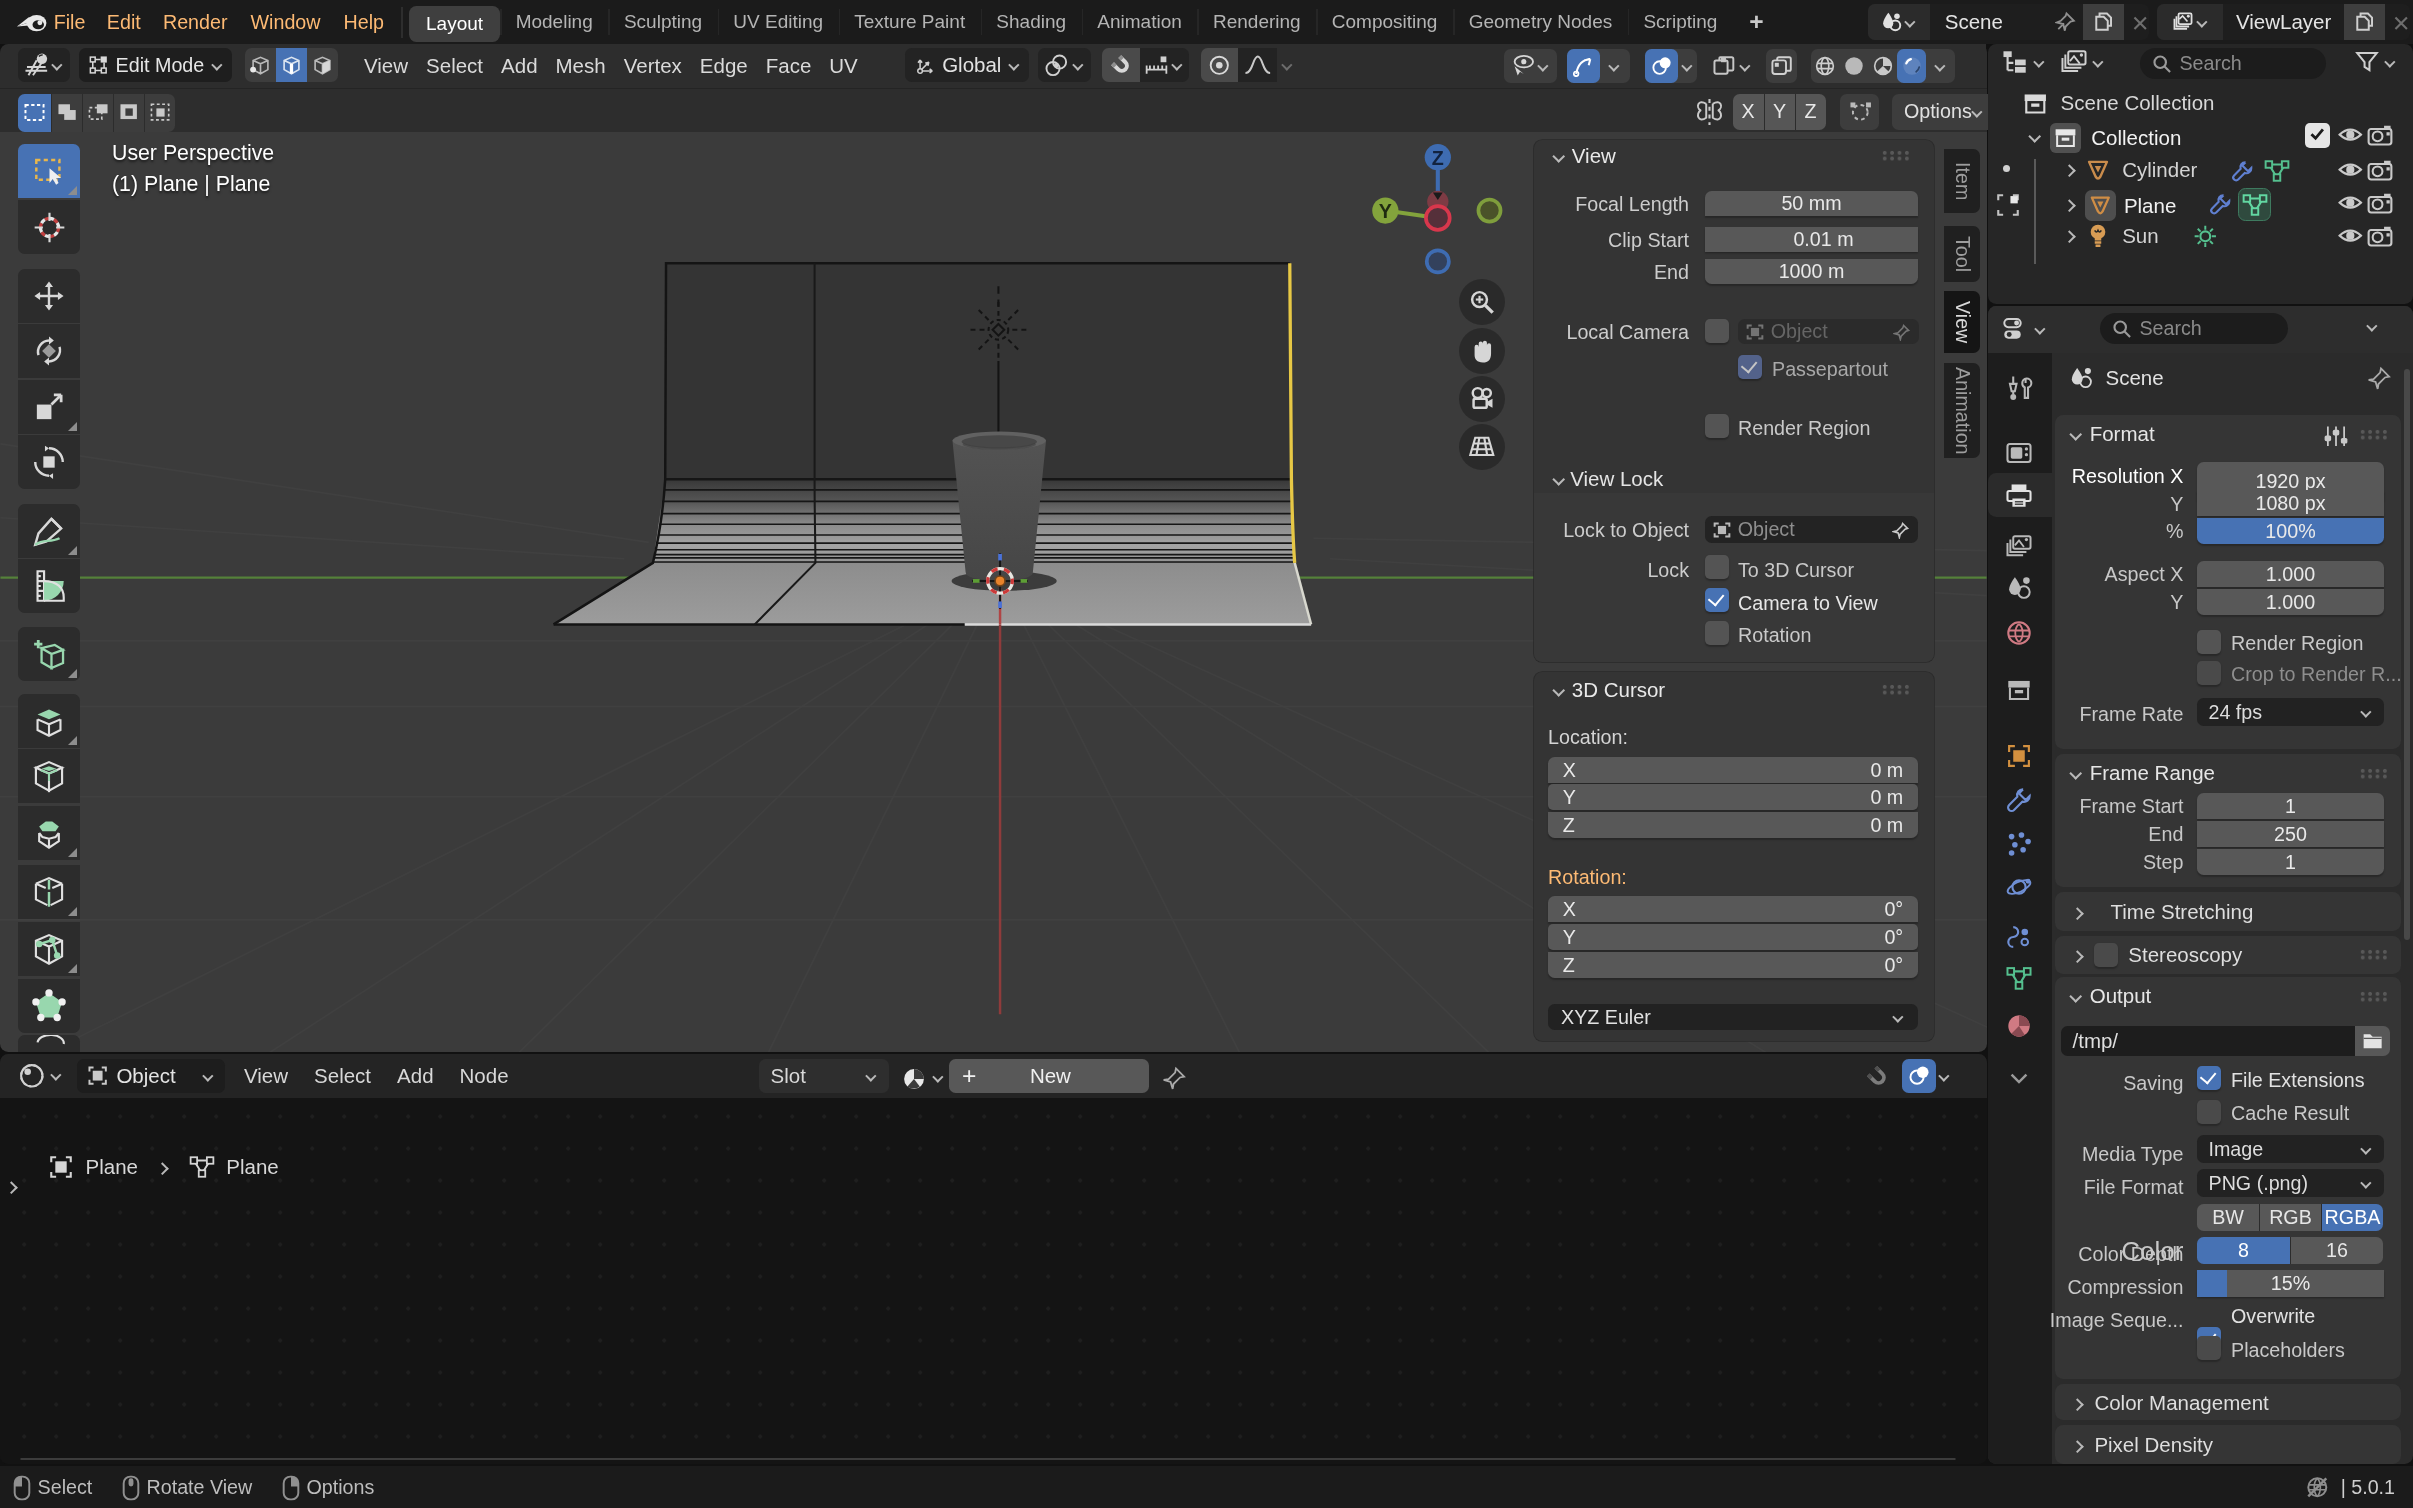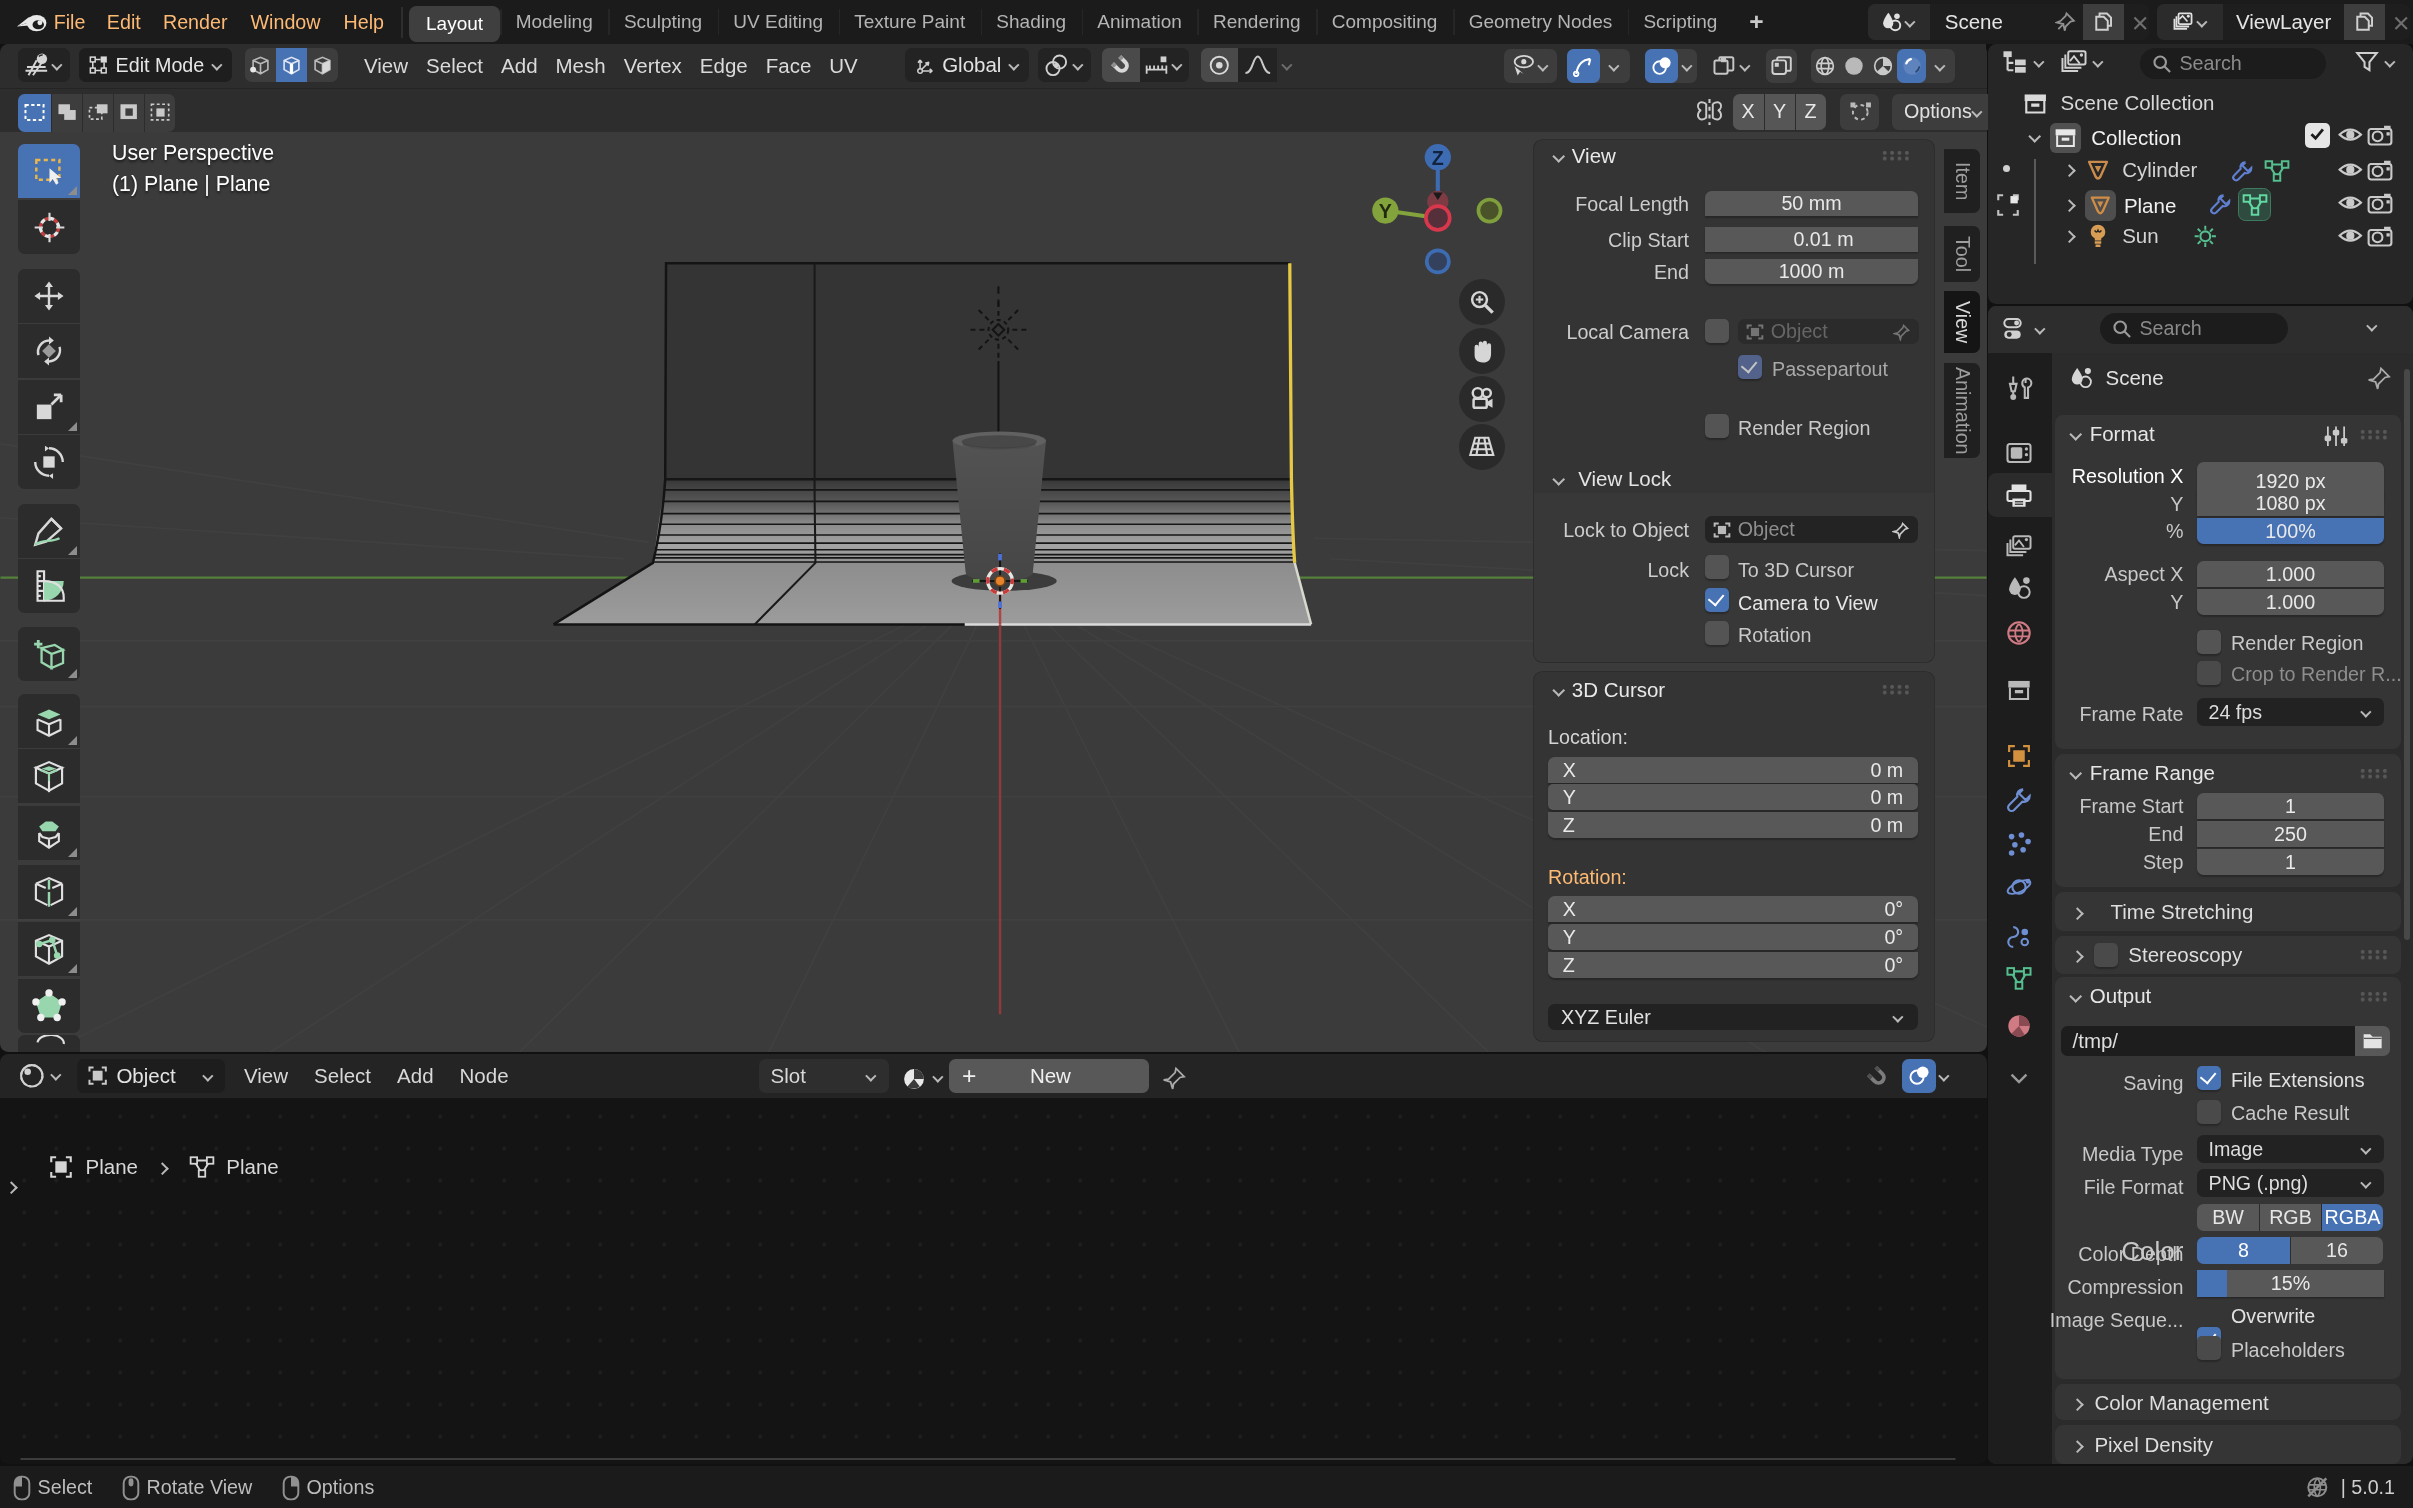"View Lock" div.abs { gap: 13px -> 5px }
